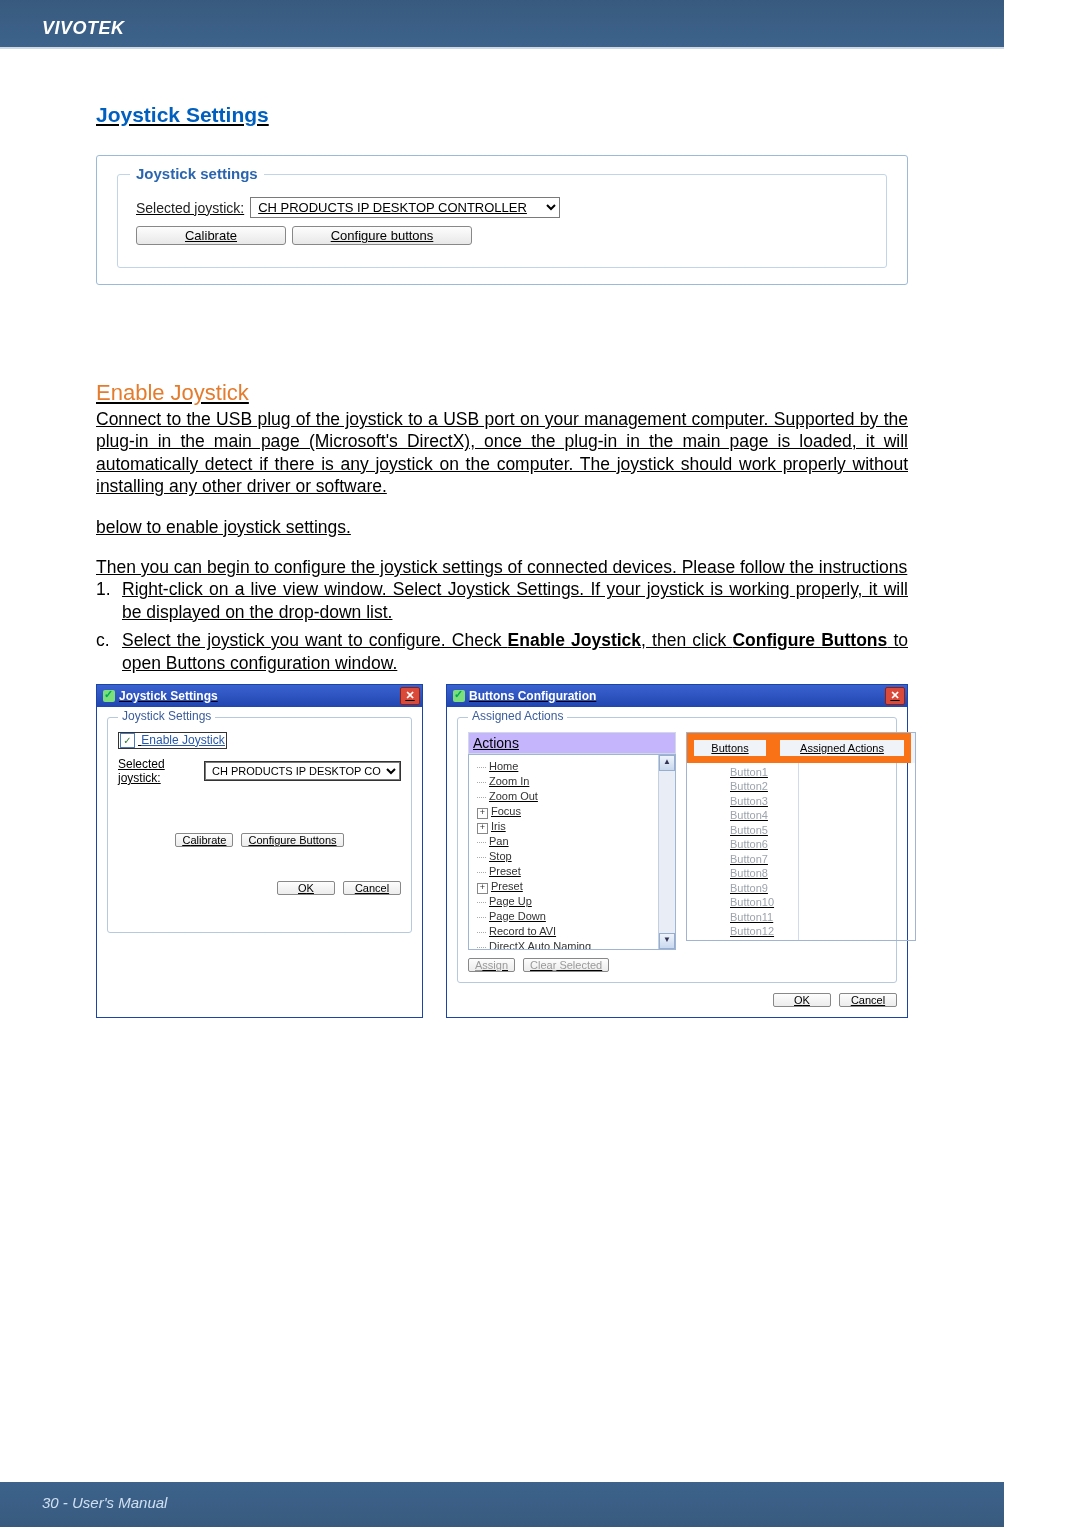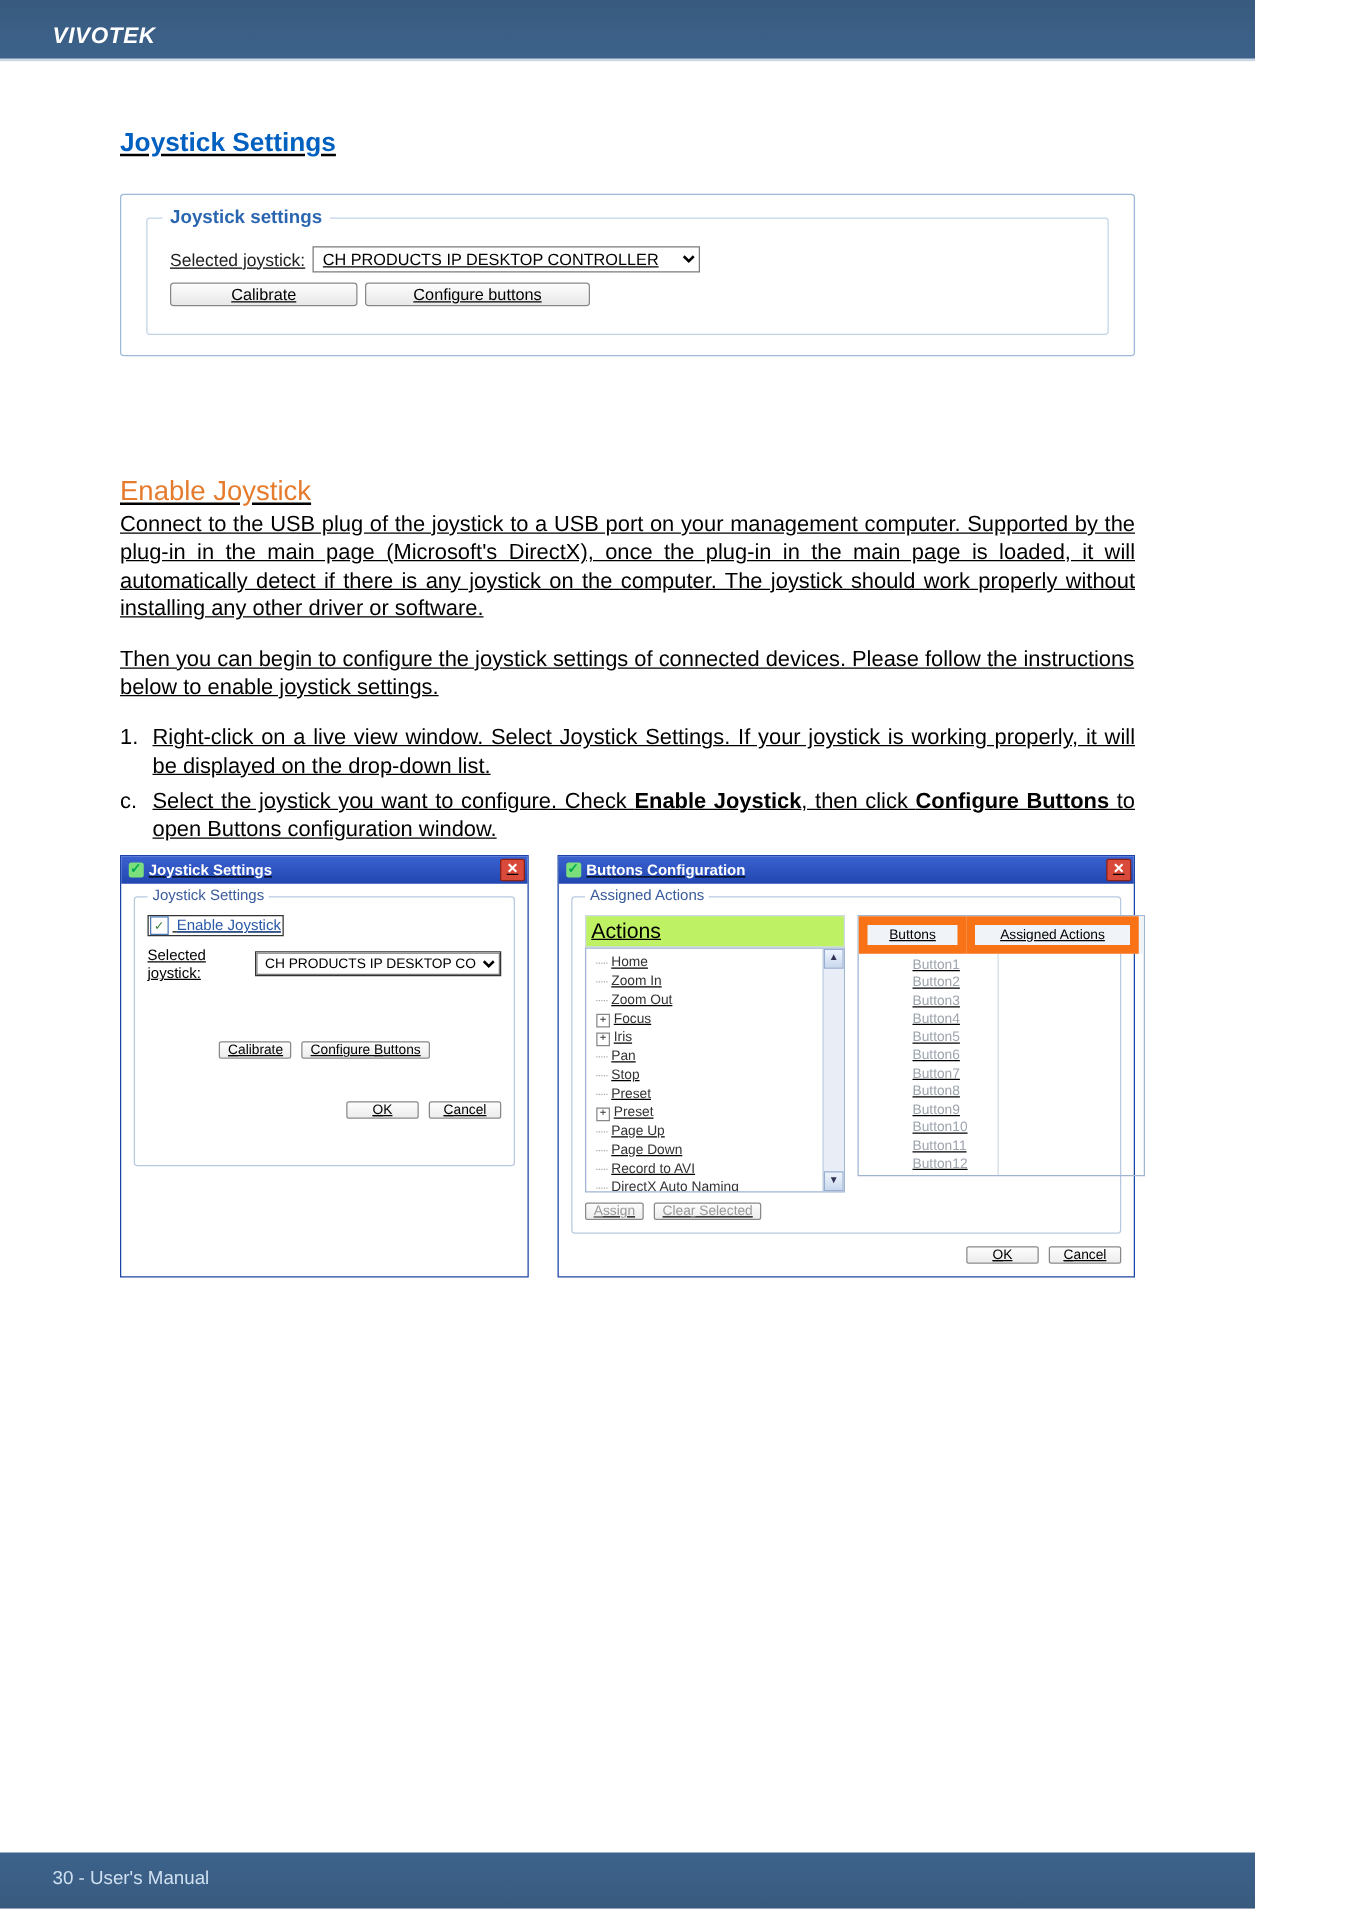"Then you can begin to" div.body-text { order: before "below to enable joystick settings." -> after "below to enable joystick settings." }
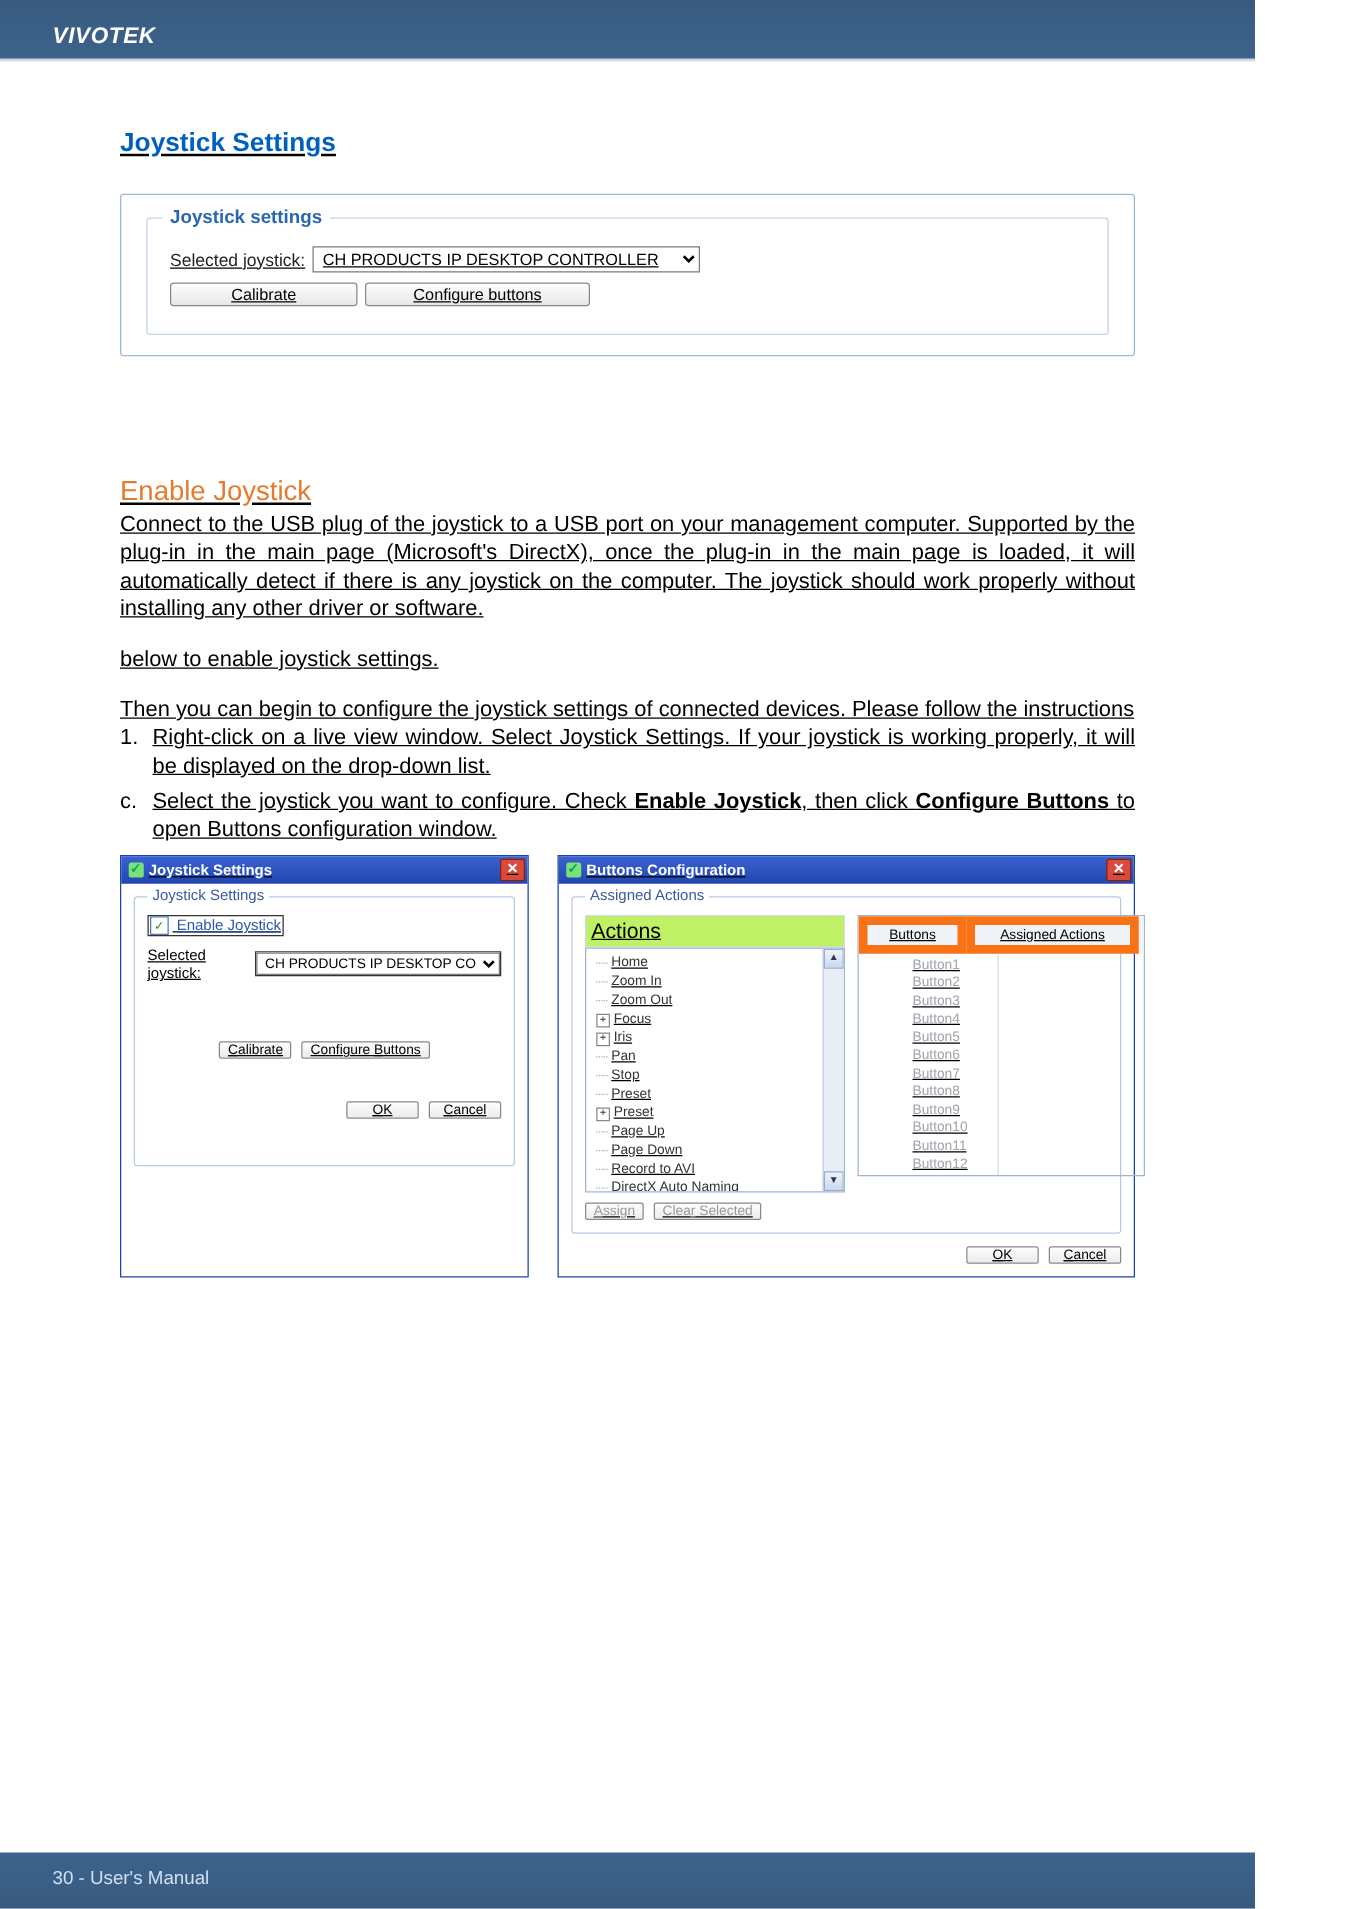"Actions" div { background: #bef264 -> #c4b5fd; font-size: 17px -> 14px }
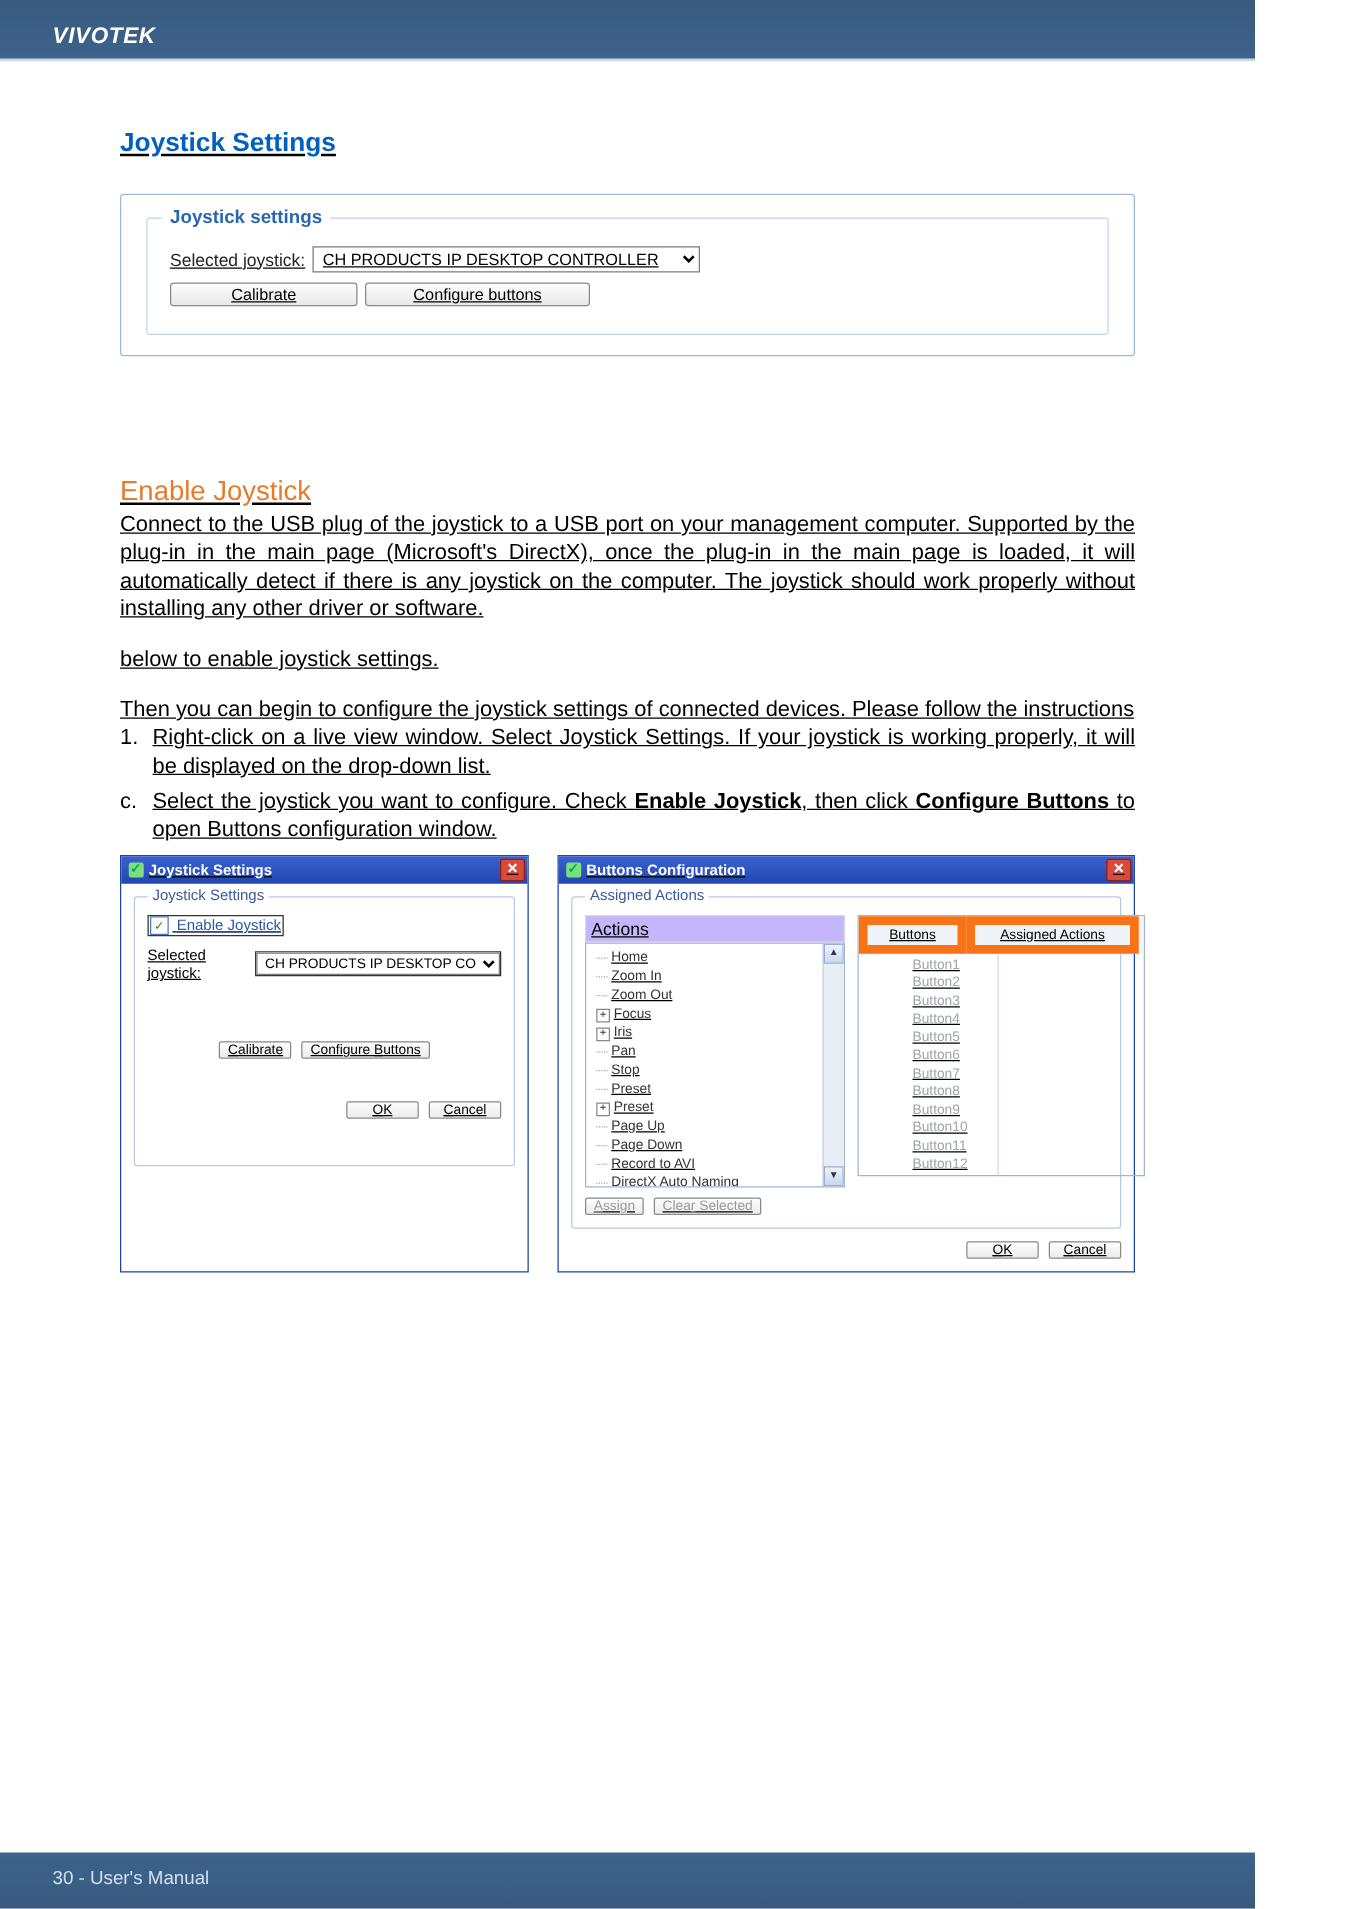"30 - User's Manual" .footer { font-style: none -> italic }
